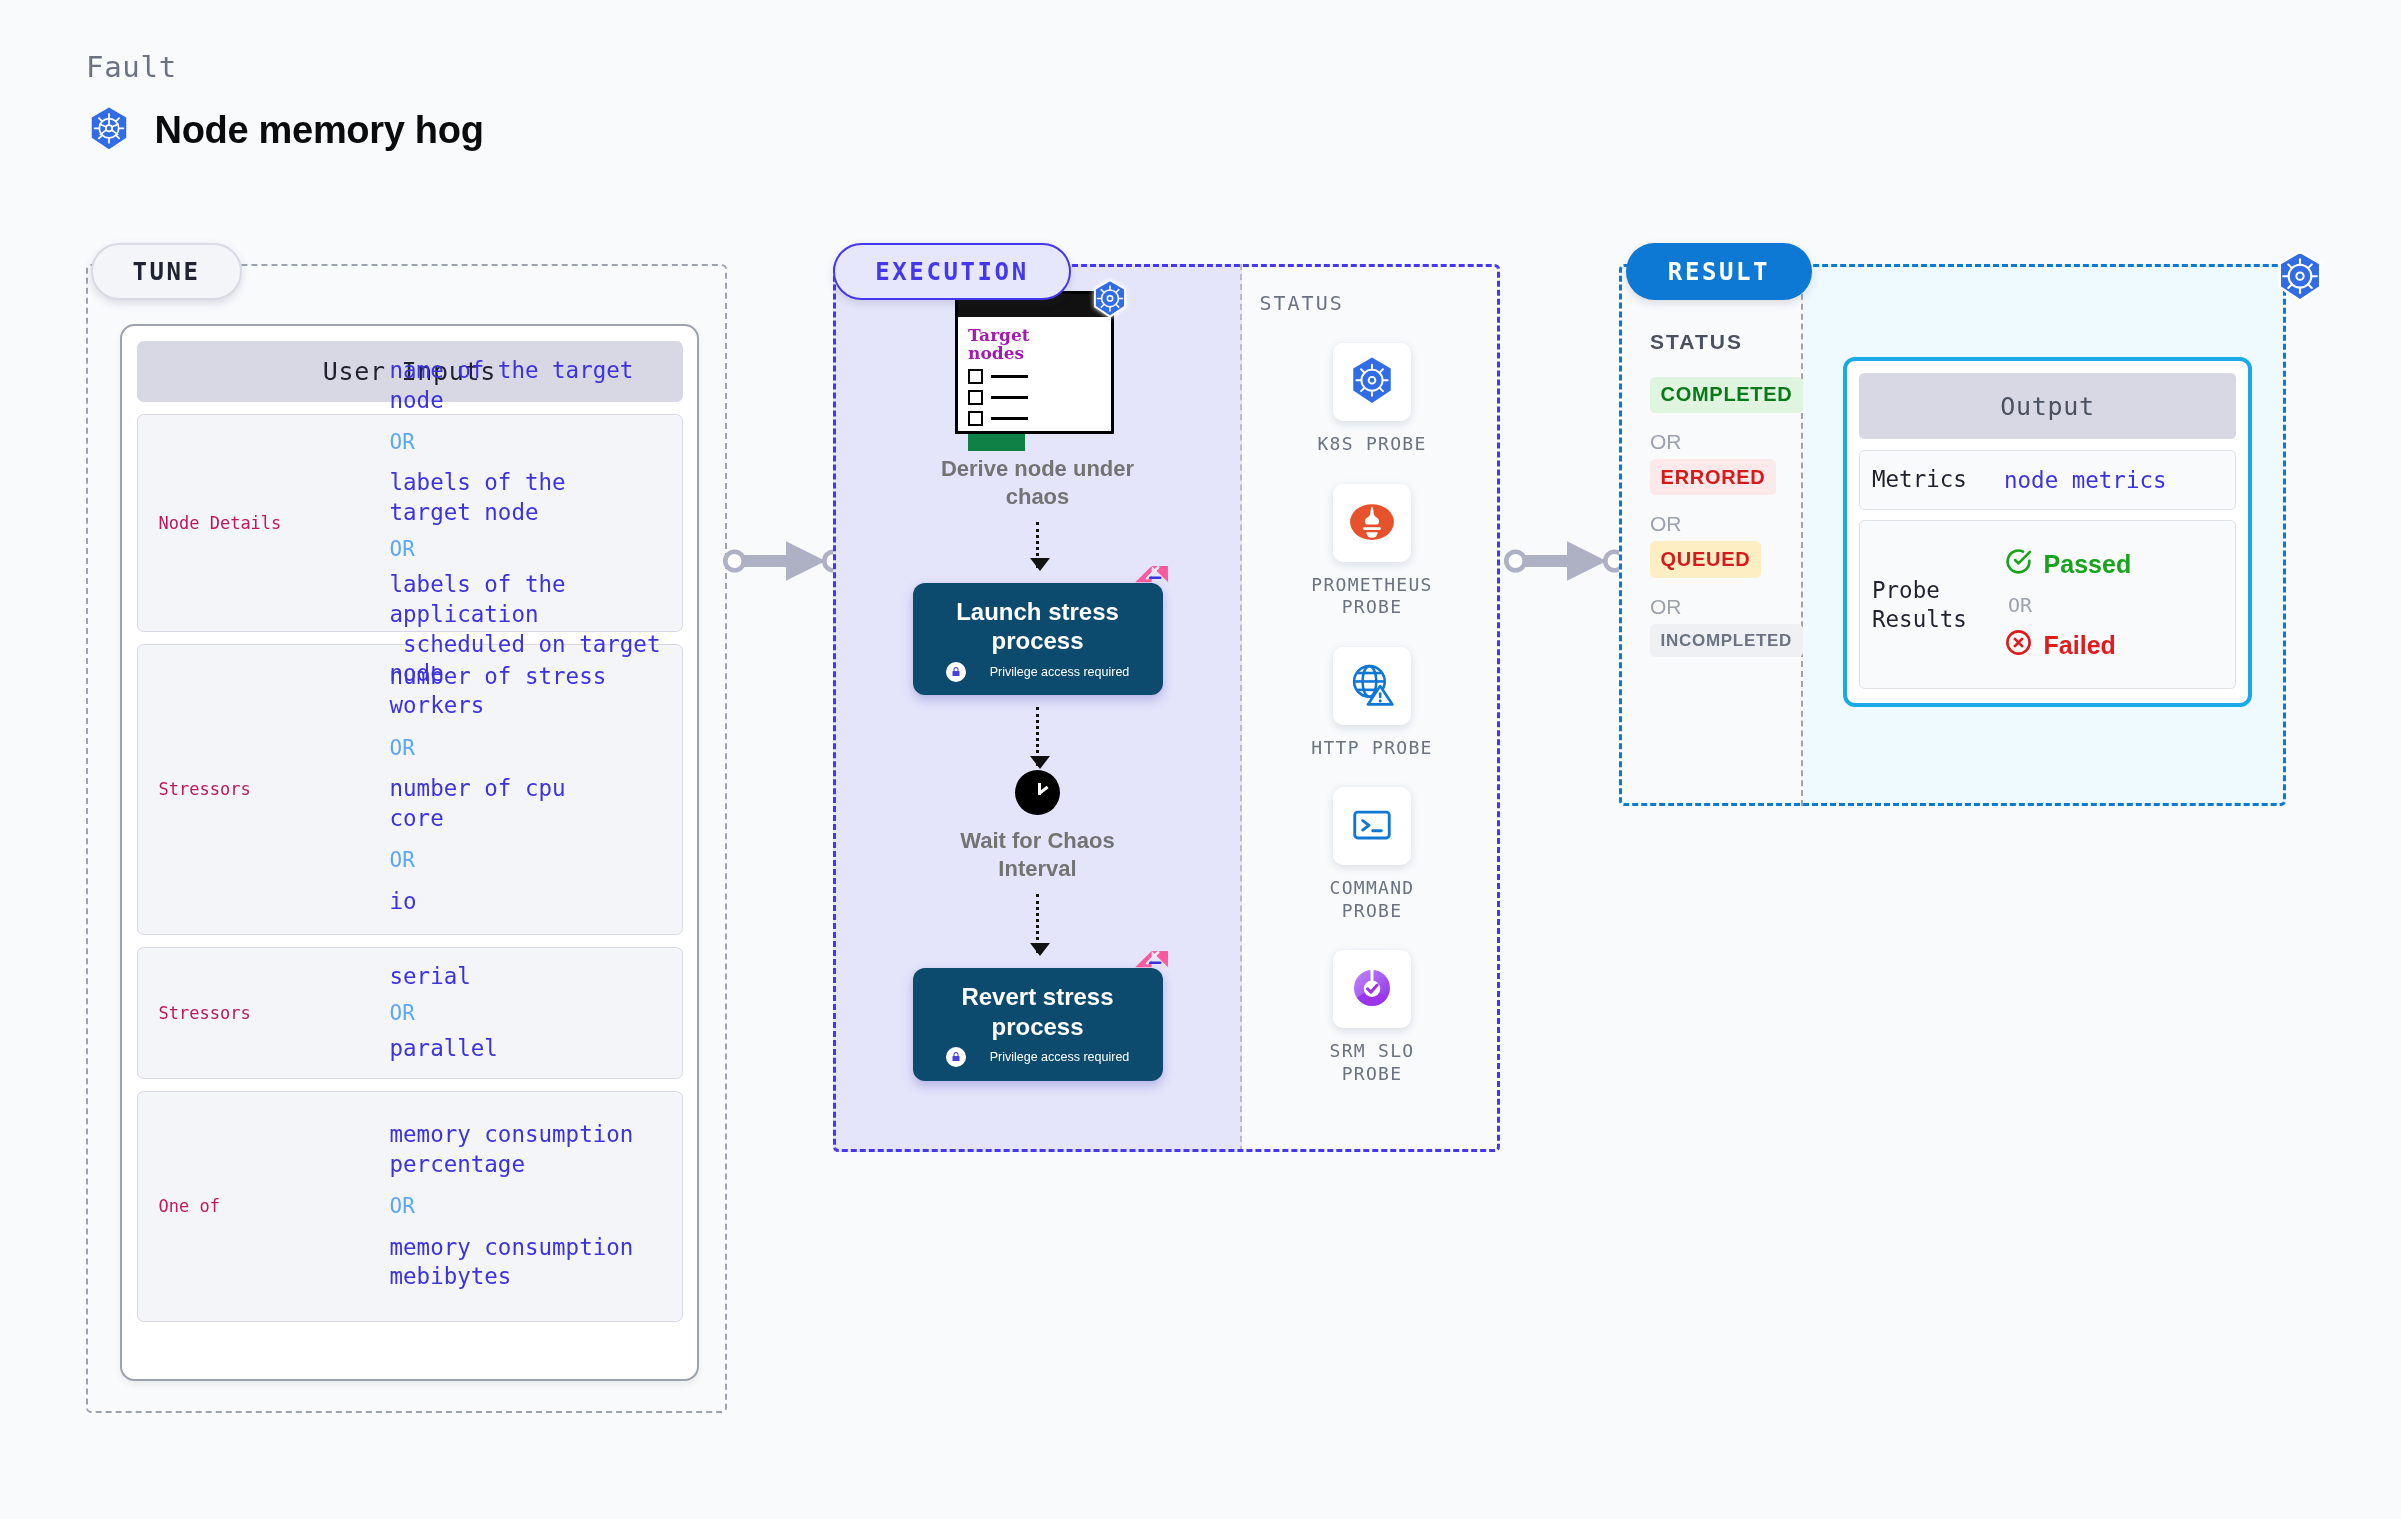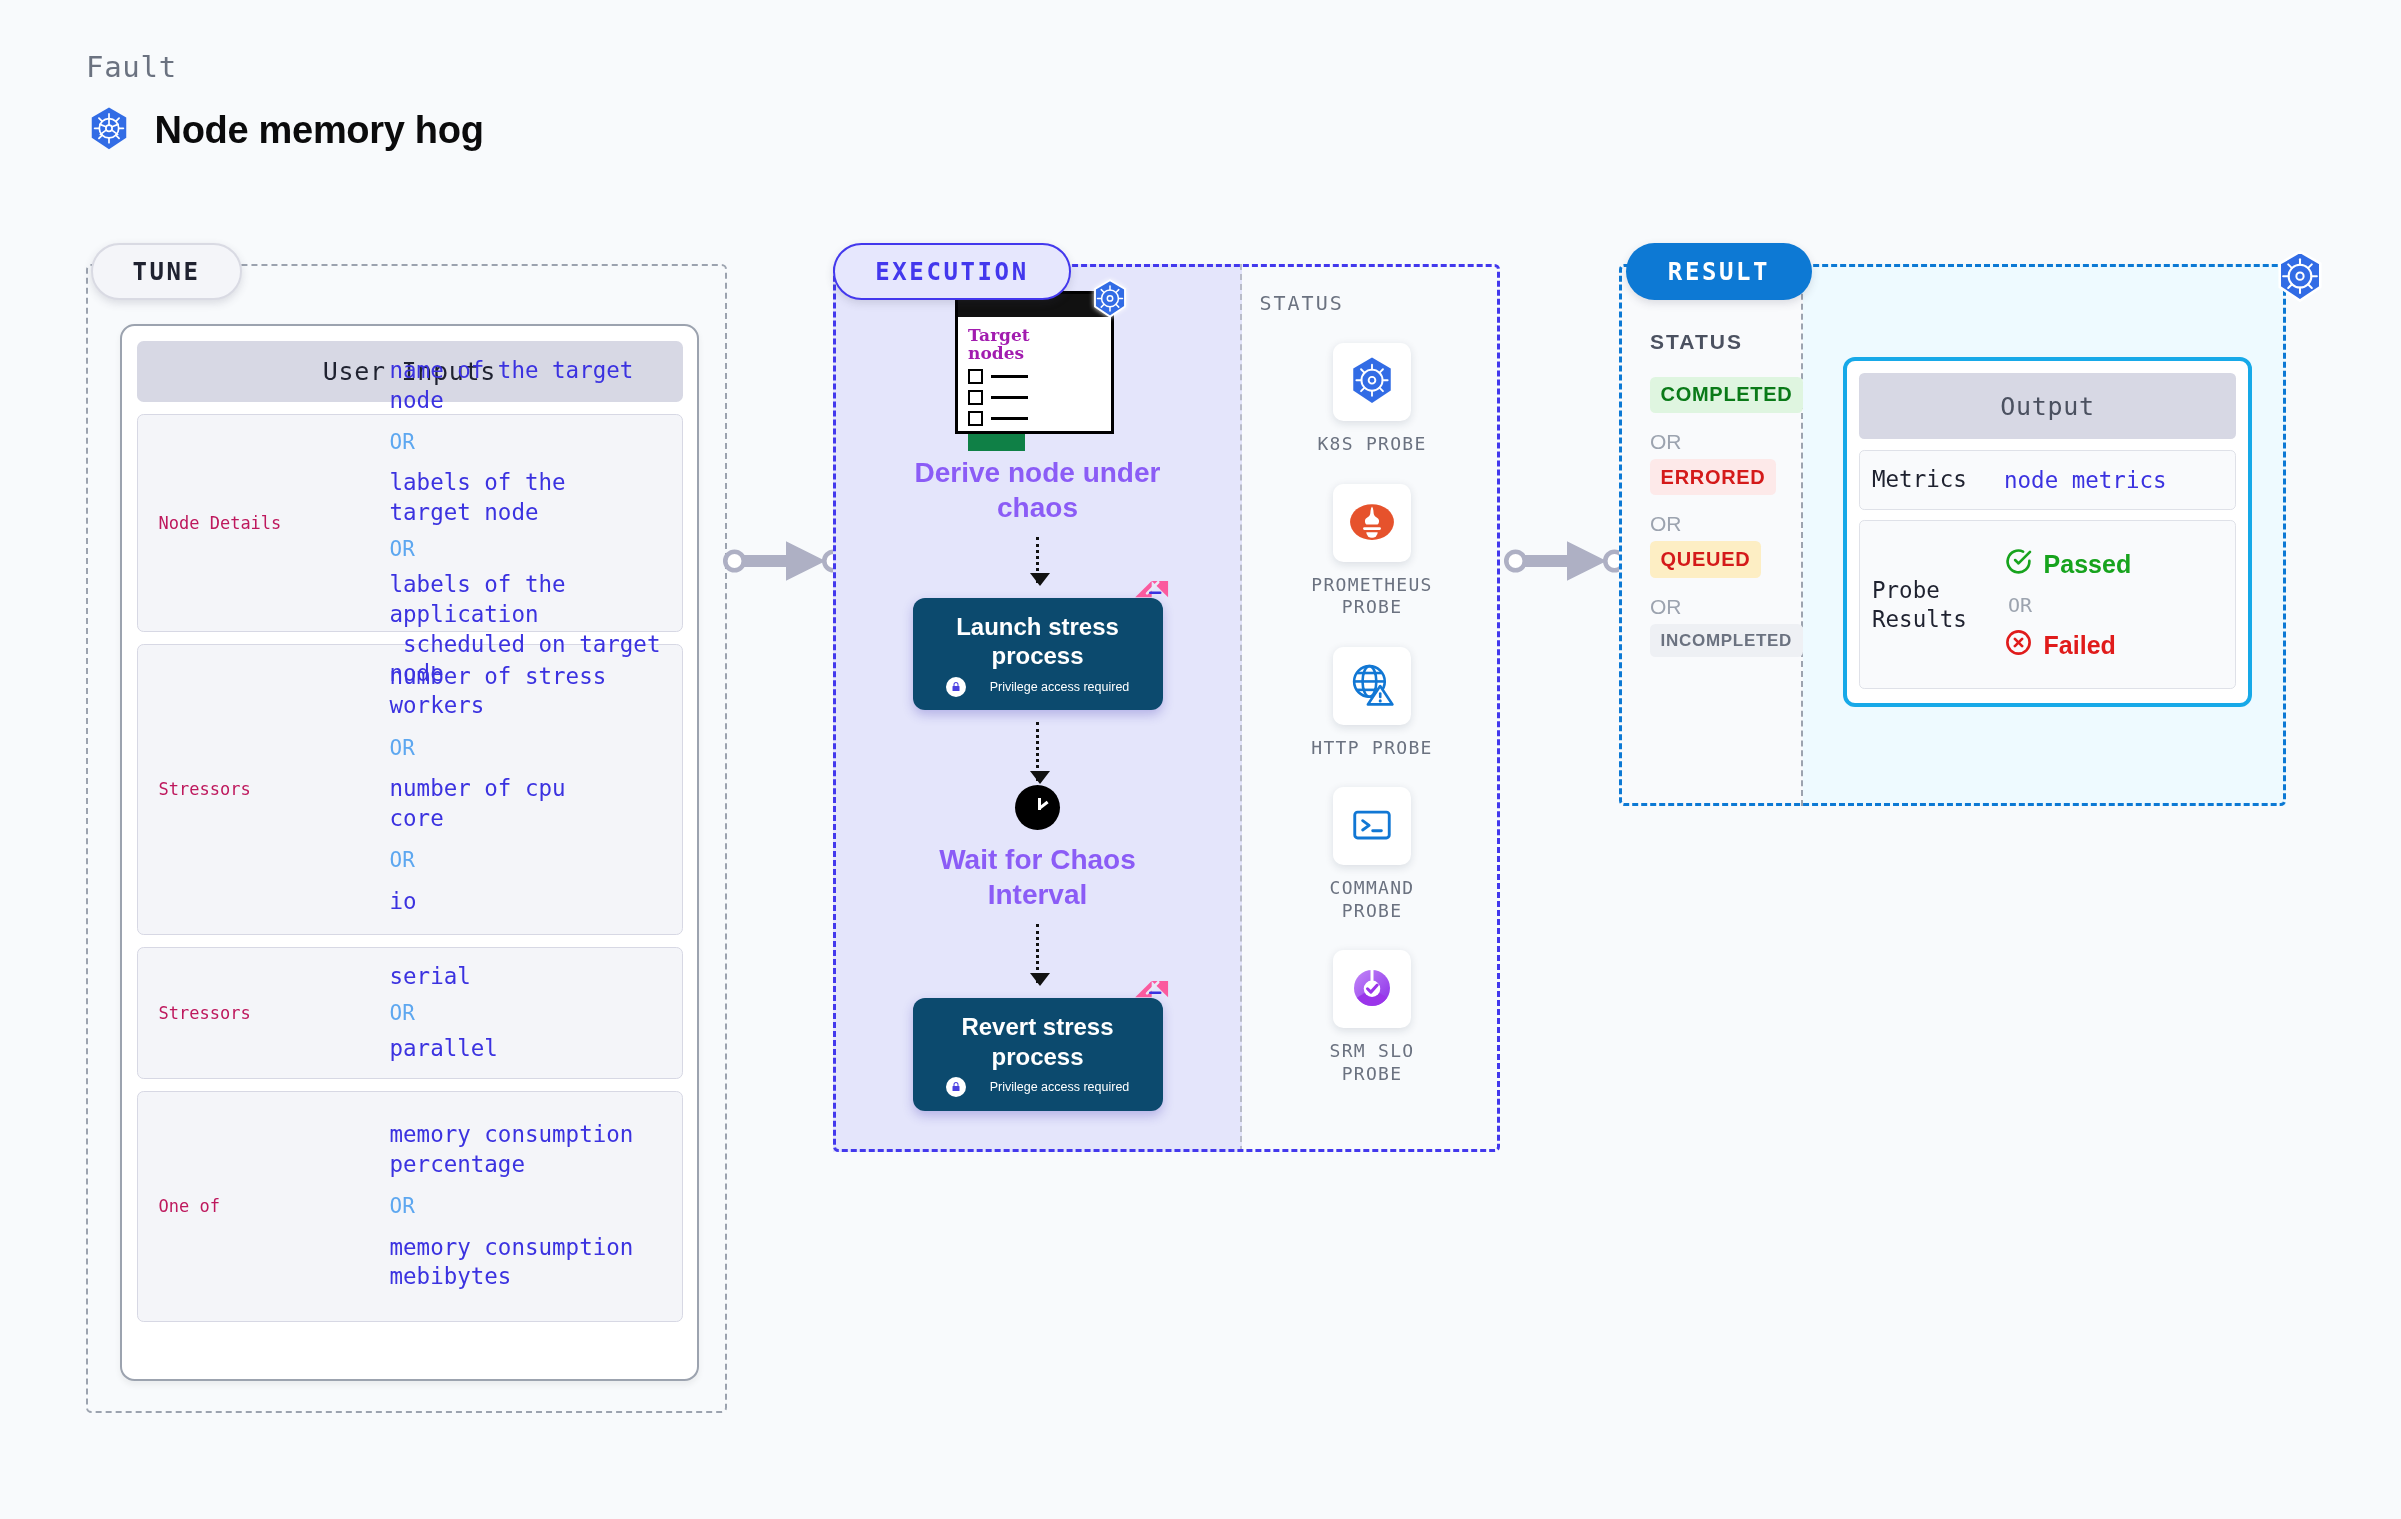"Derive node under" .node-caption { color: #8b5cf6 -> #737373; font-size: 28px -> 22px }
